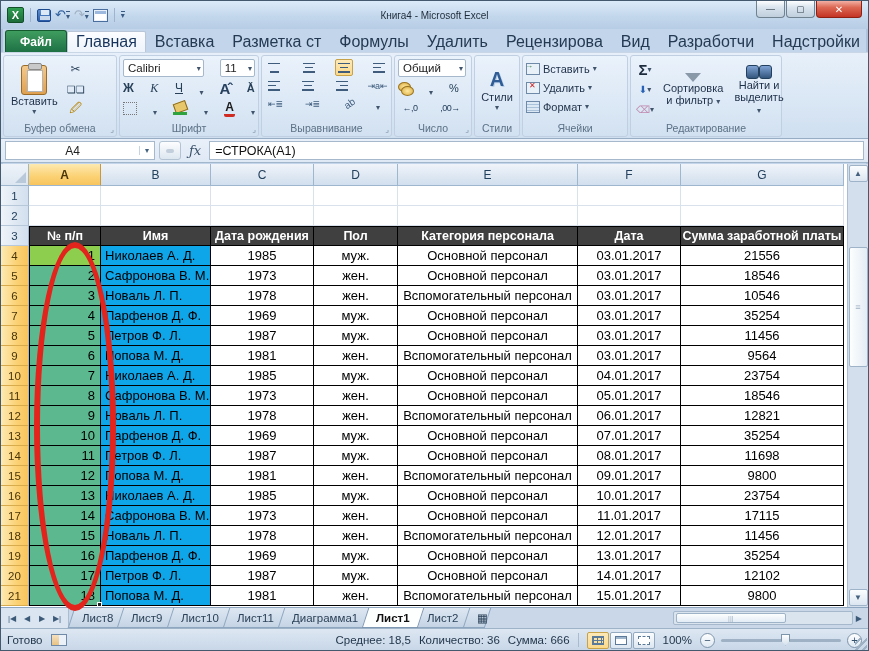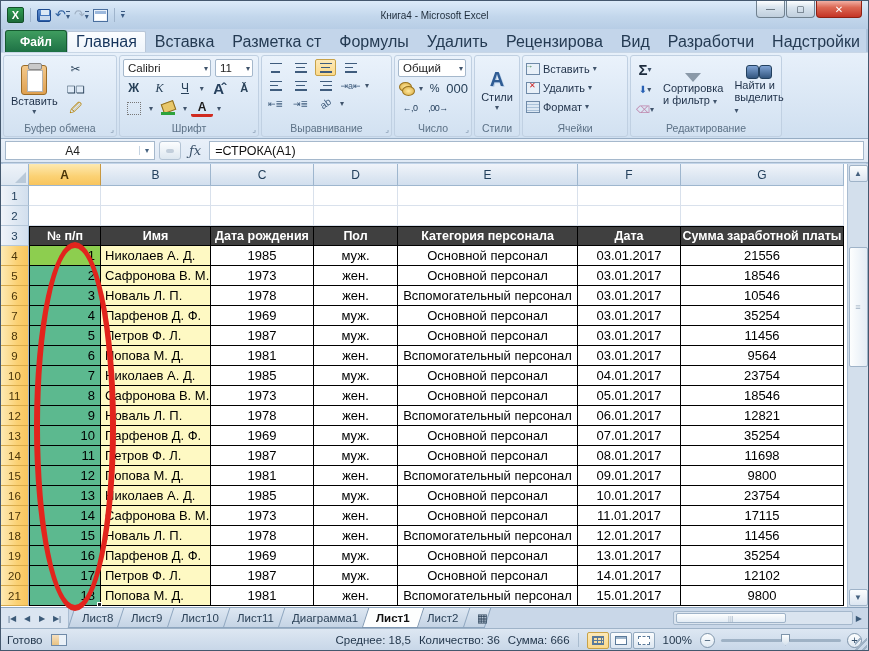"Calibri" .fontrow { align-items: center -> flex-end; gap: 4px -> 16px }
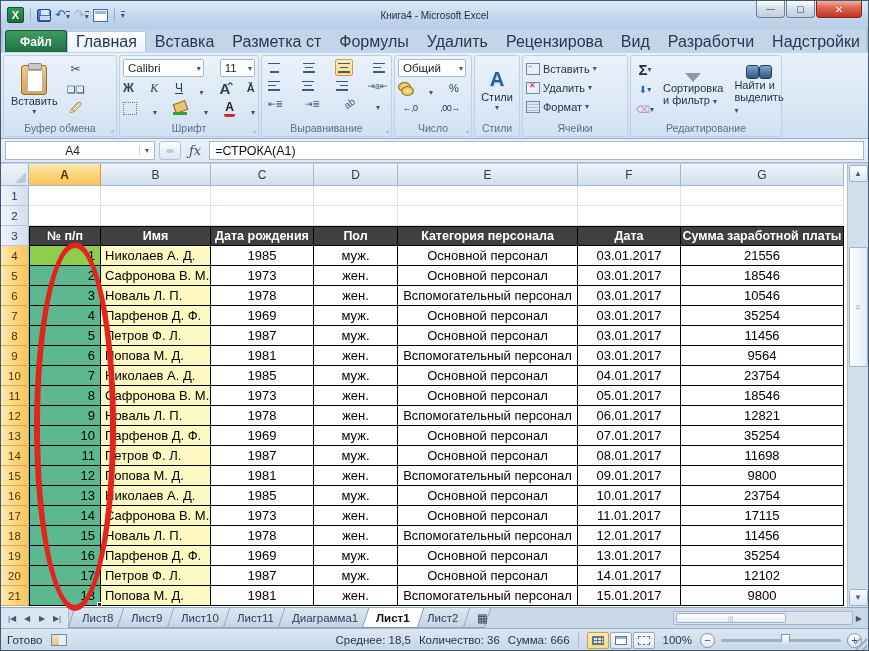"Сортировка" .twoline { text-align: left -> center }
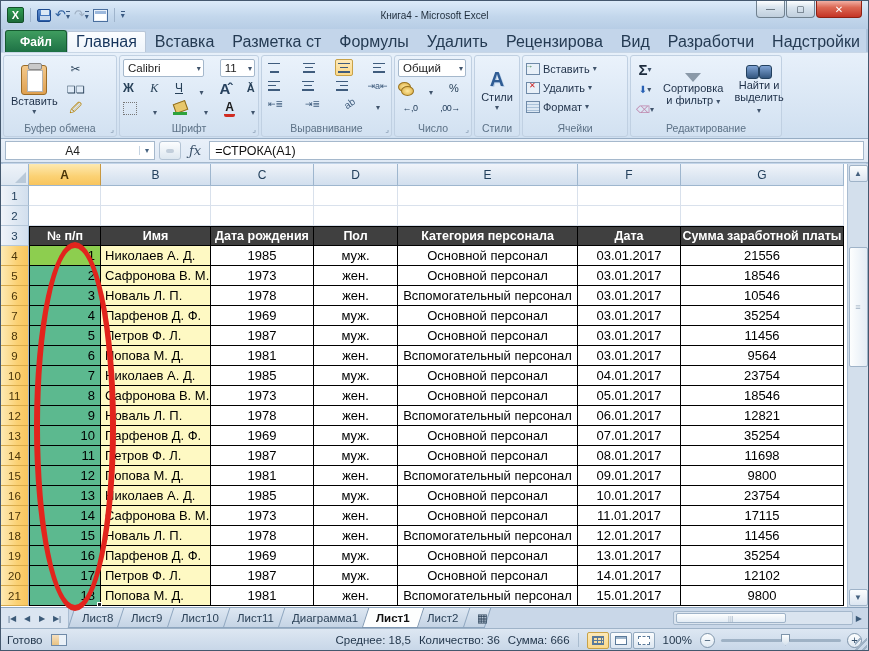"Николаев А. Д." .gname { background: #fef9c3 -> #0ea5e9 }
